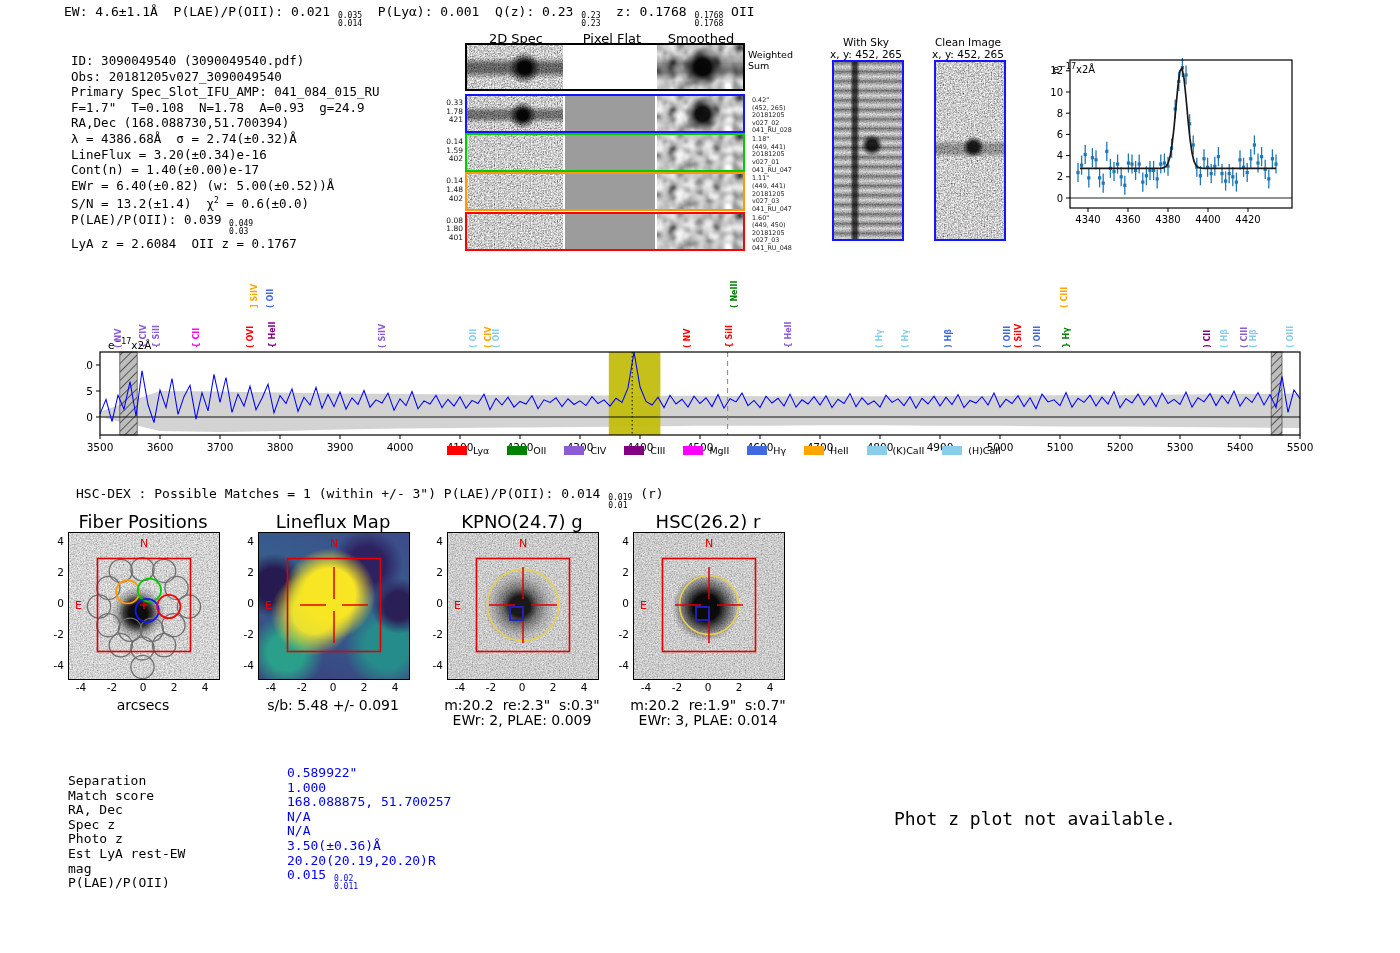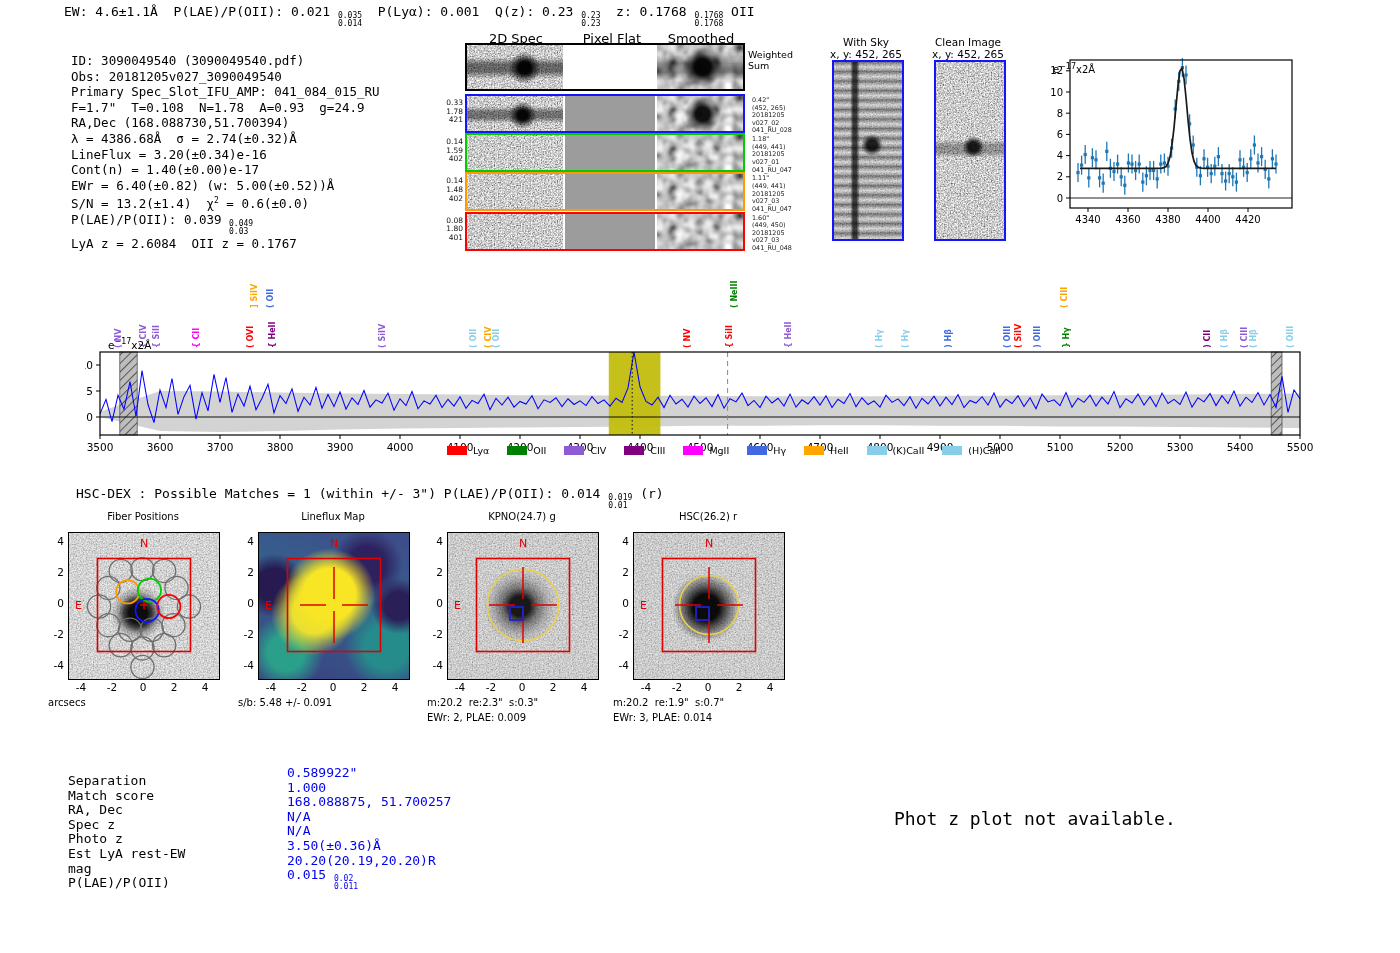"Fiber Positions" .mpanel .ptitle { font-size: 10px -> 18px }
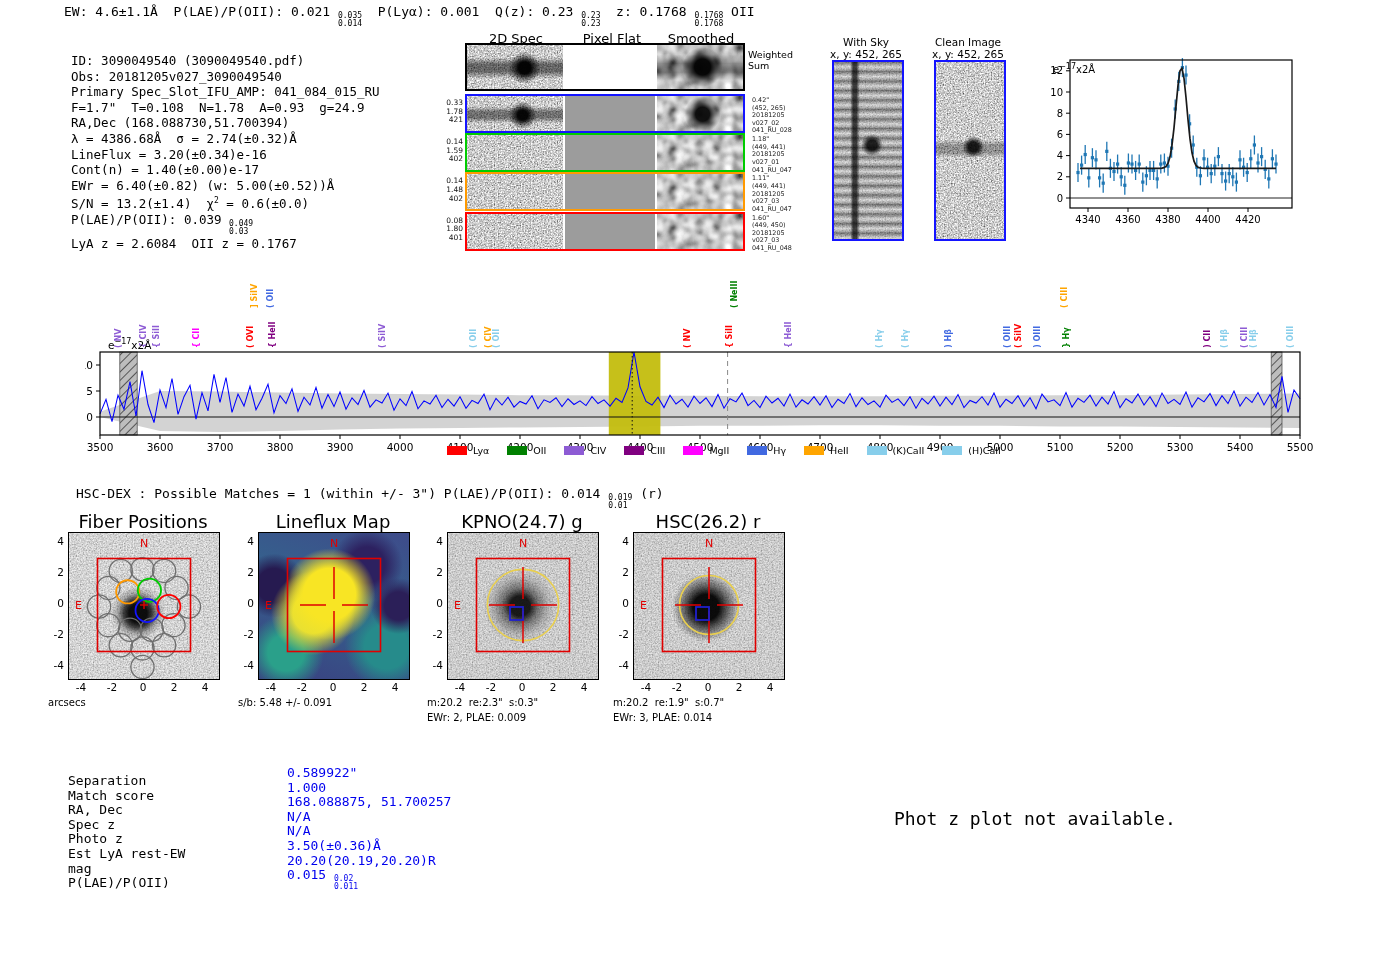"arcsecs" .cap { font-size: 10px -> 14px; text-align: none -> center }
